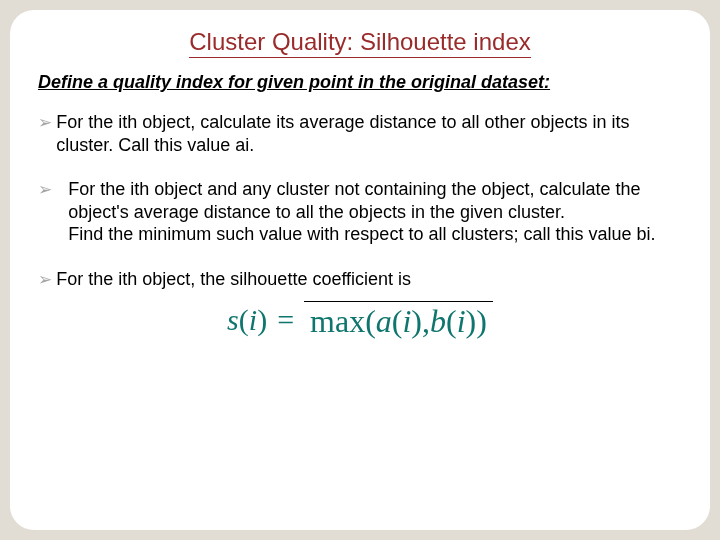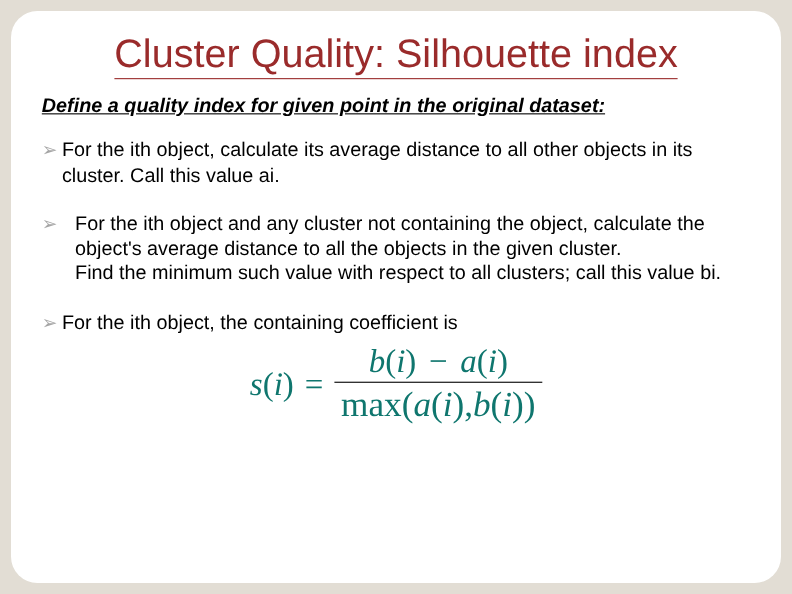"Cluster Quality: Silhouette index" .title { font-size: 36px -> 24px }
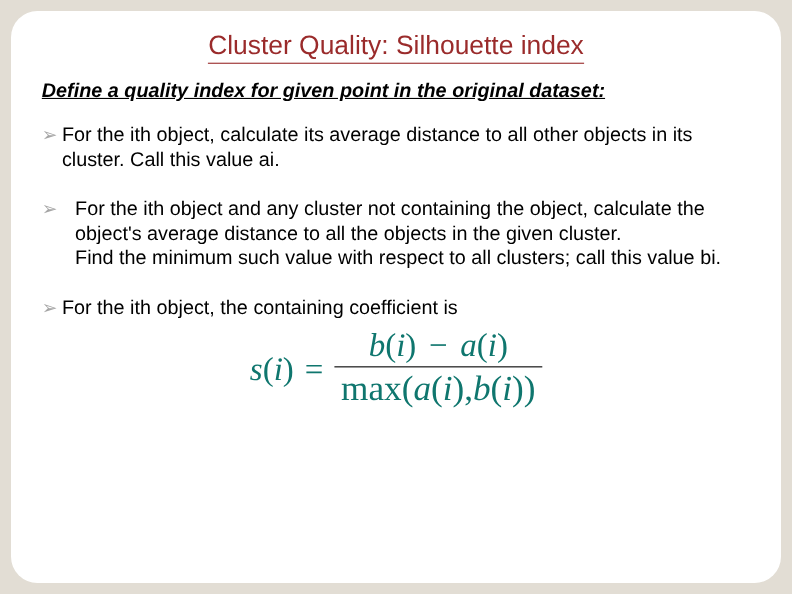"For the ith object, the" span.txt { text: containing -> silhouette }
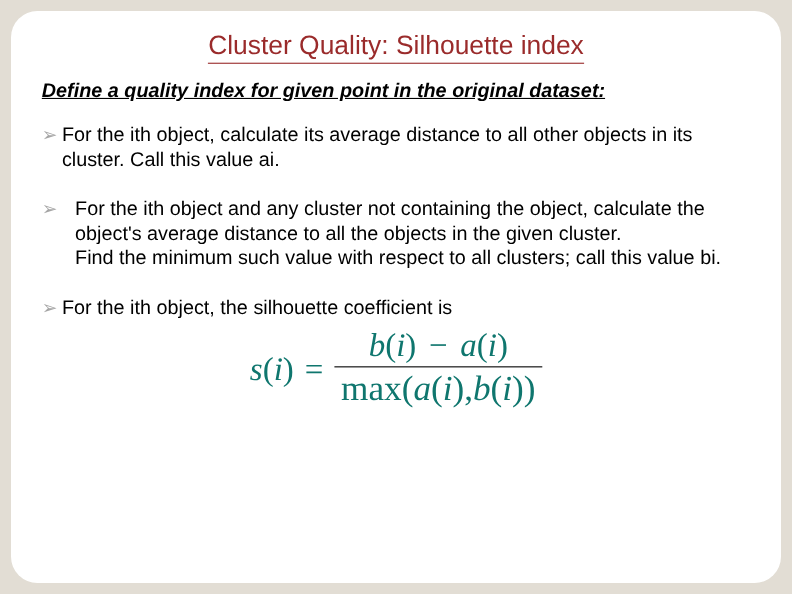"b(i) − a(i)" span.num { html: <span> <span>b</span><span>(</span><span>i</span><span>)</span> <span>−</span> <span>a</span><span>(</span><span>i</span><span>)</span> </span> -> none }
